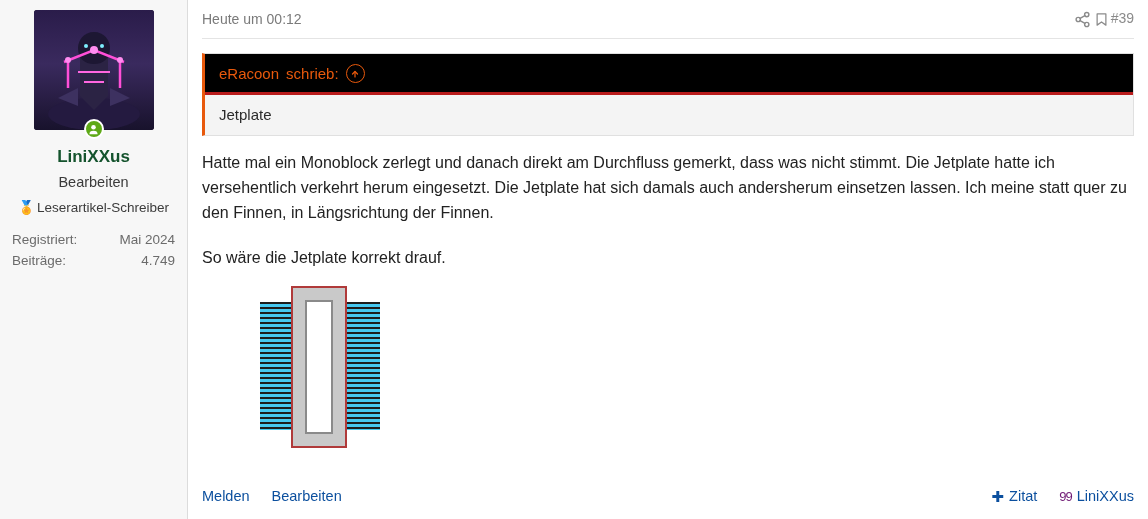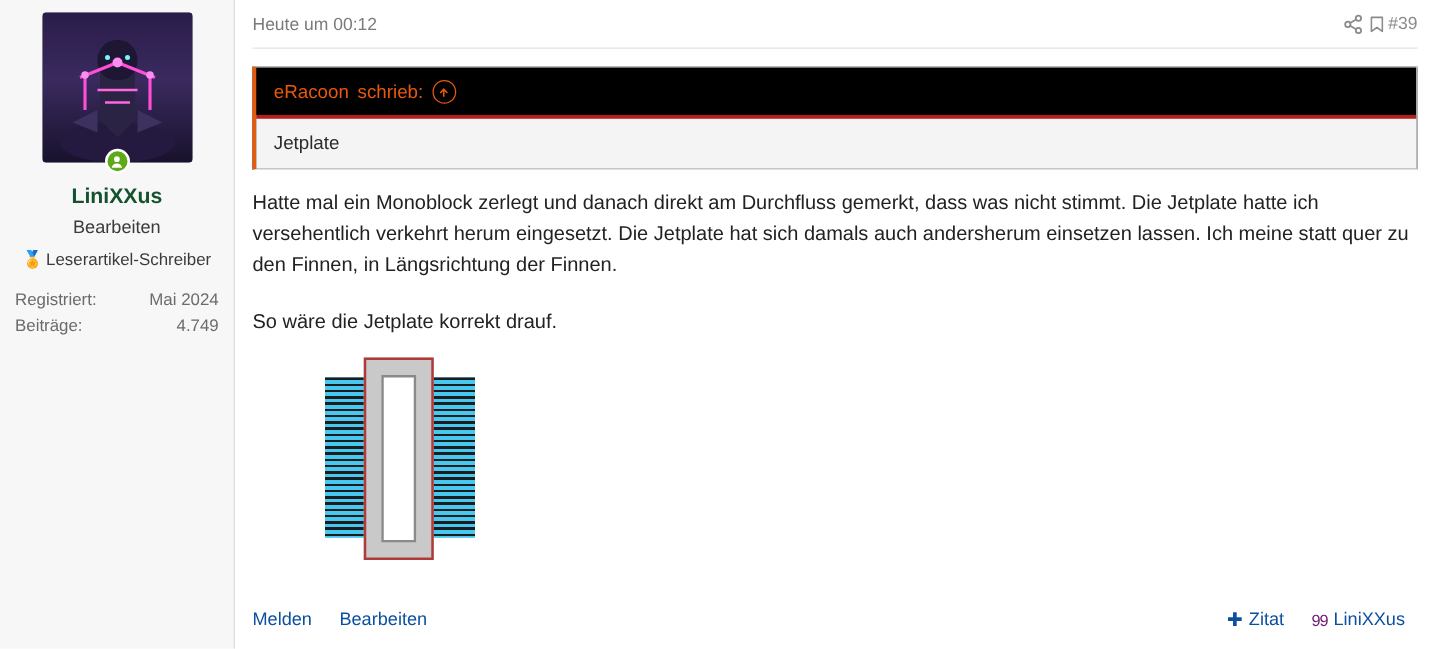"Melden" .post-footer { right: 24px -> 14px }
